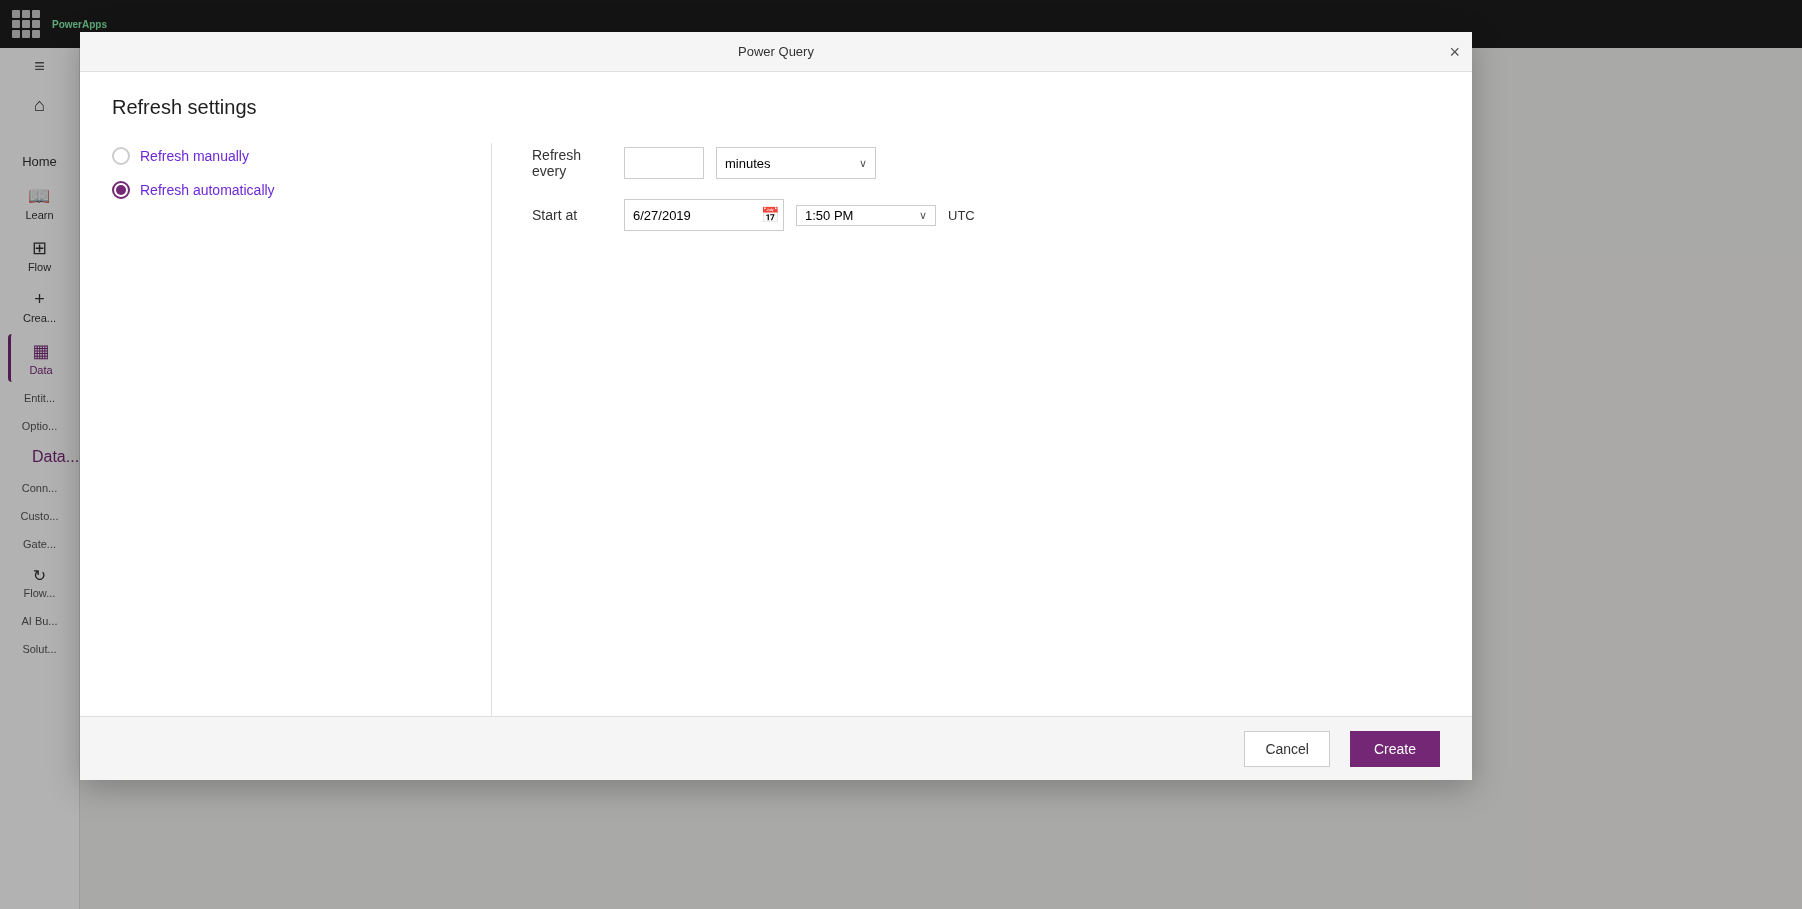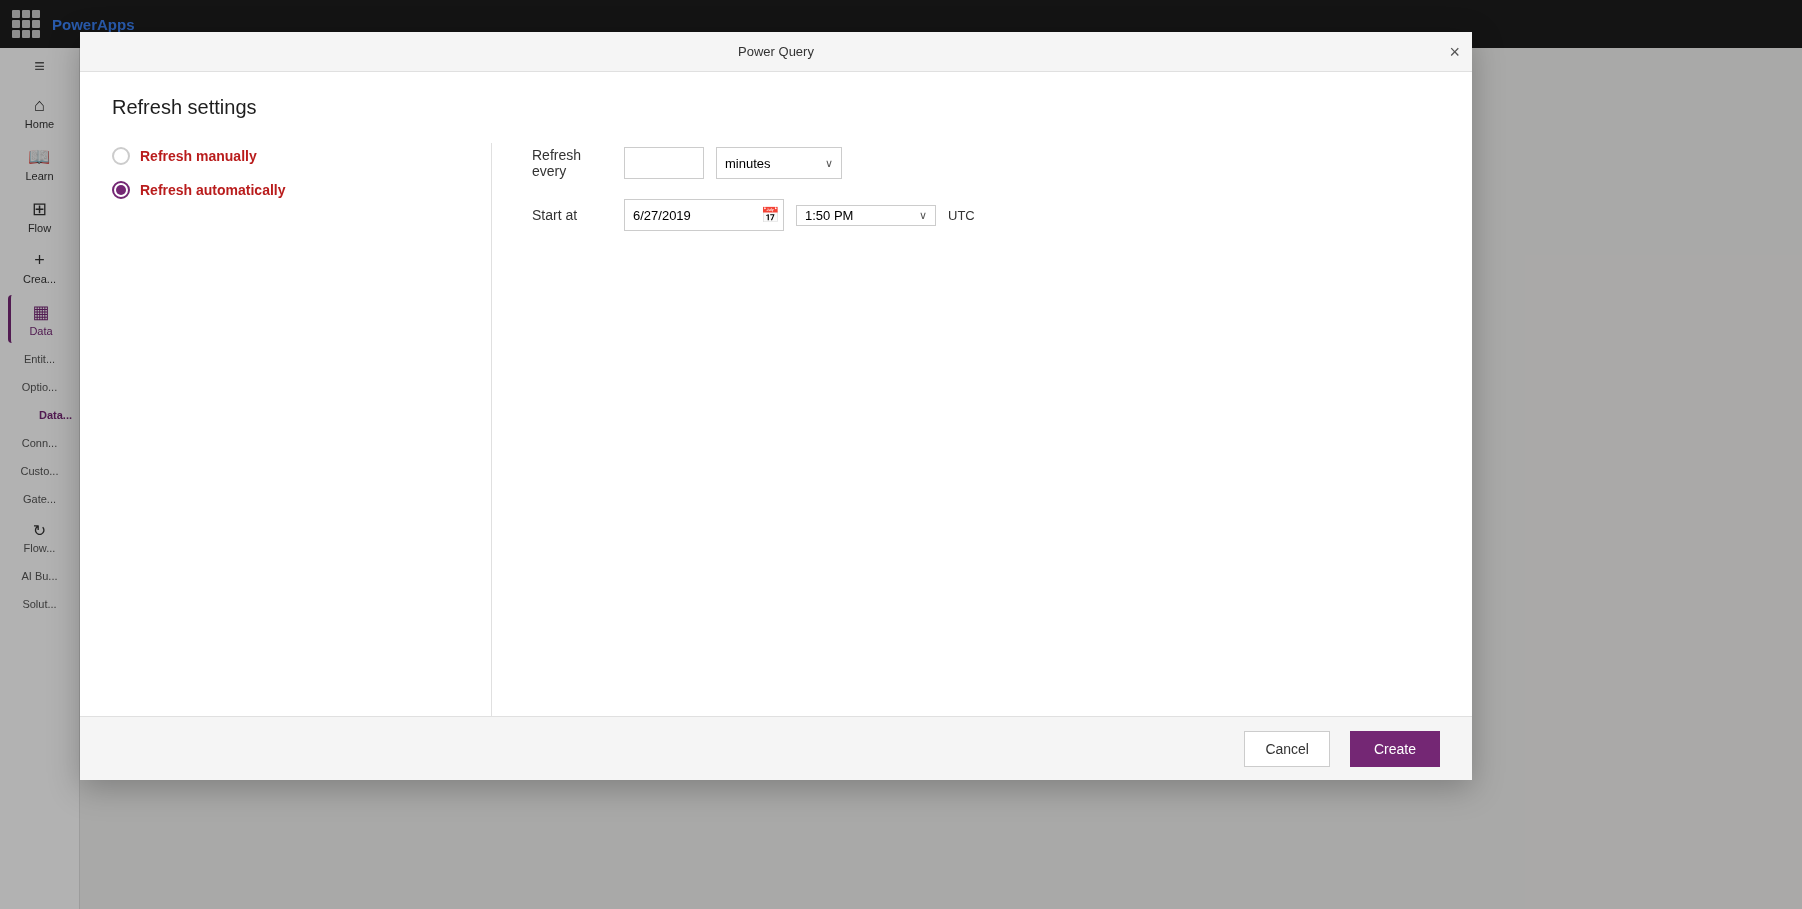"PowerApps" .top-bar-title { color: #3b82f6 -> #86efac; font-size: 15px -> 10px }
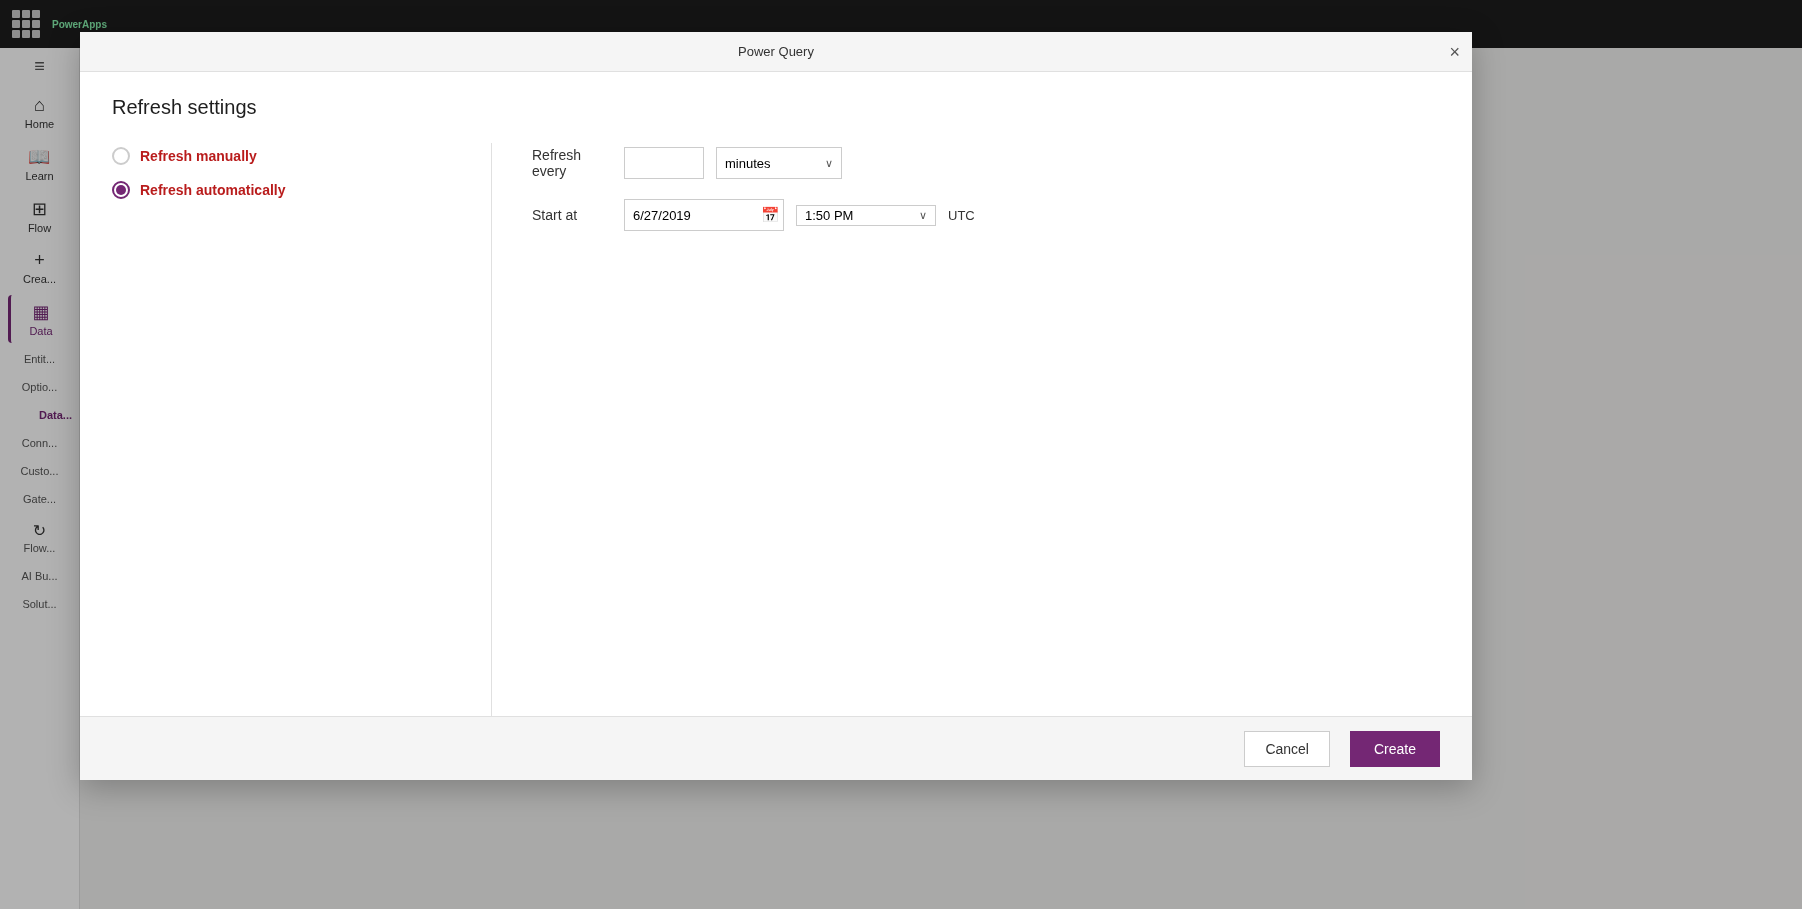"Home" span { font-size: 11px -> 13px; margin-top: none -> 36px }
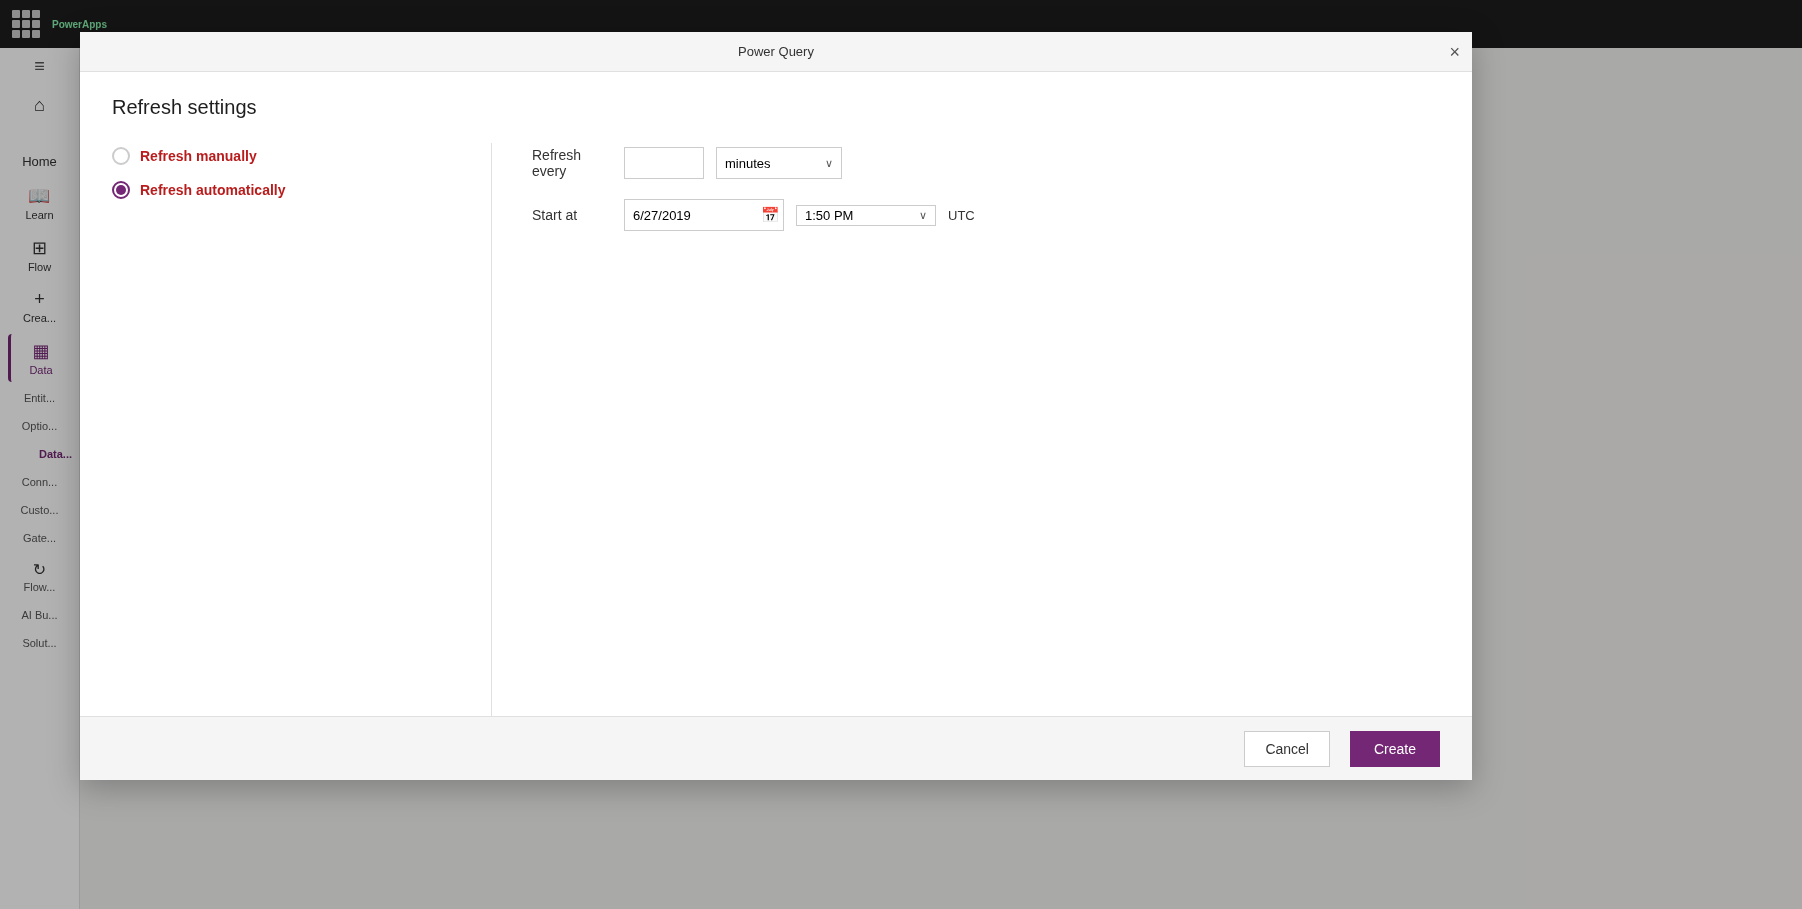"Refresh manually" .radio-label { color: #b91c1c -> #6d28d9; font-weight: bold -> none }
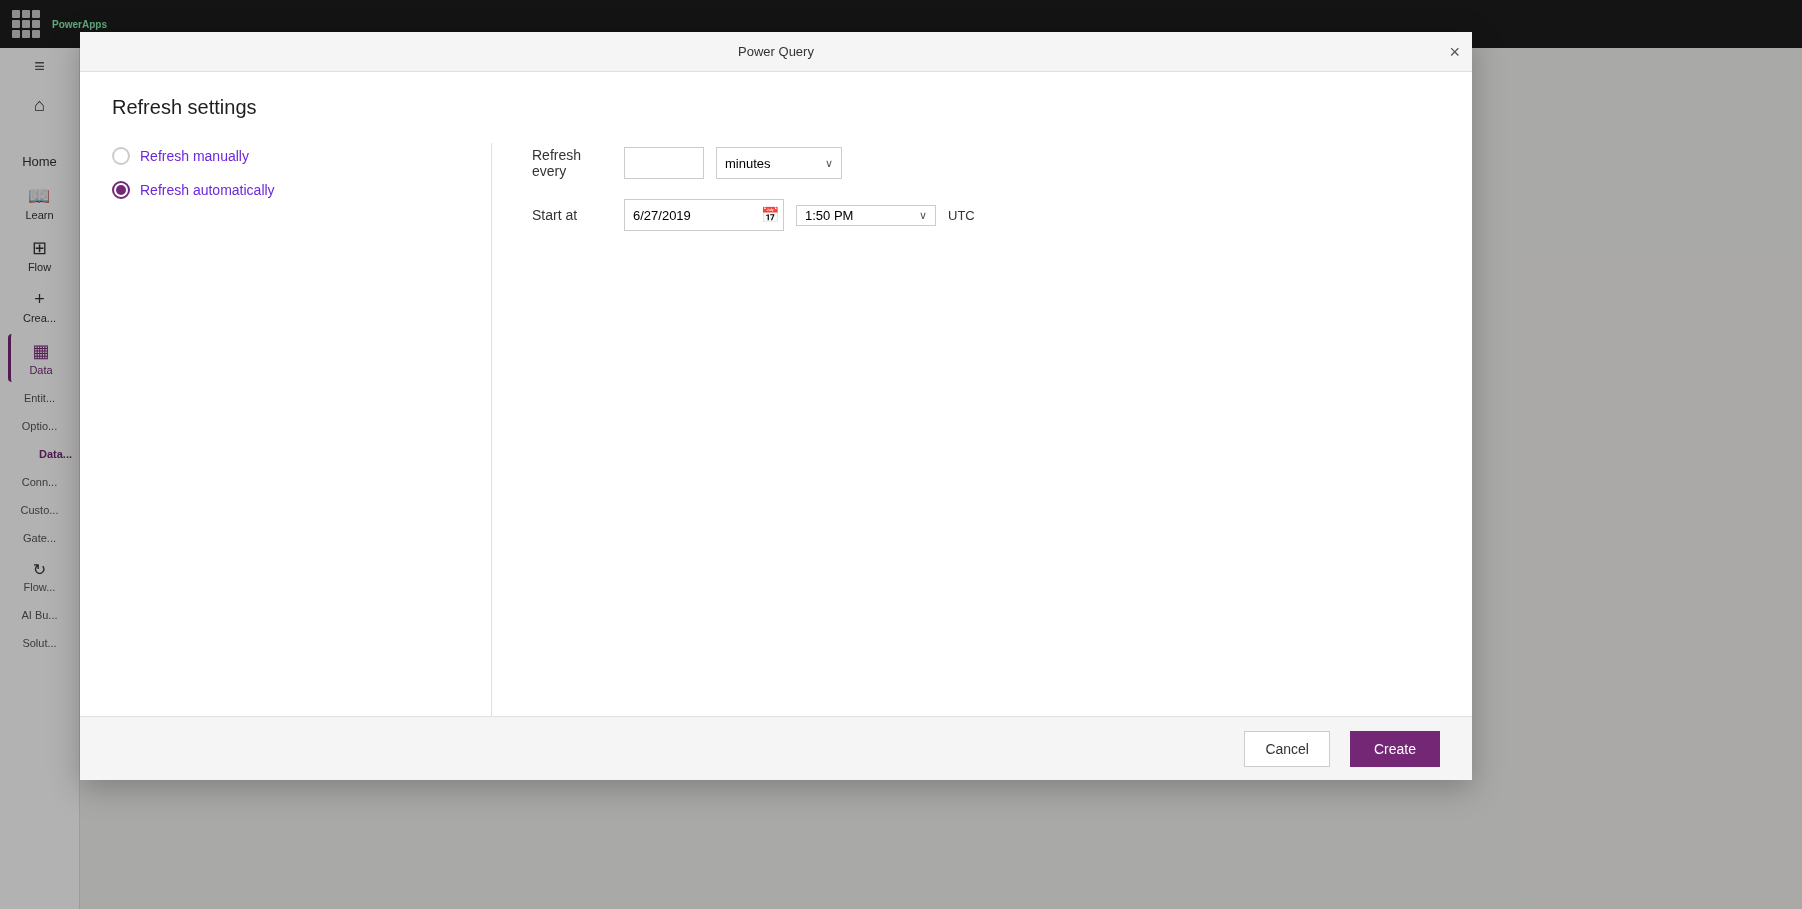"minutes" .dropdown-select { width: 126px -> 160px }
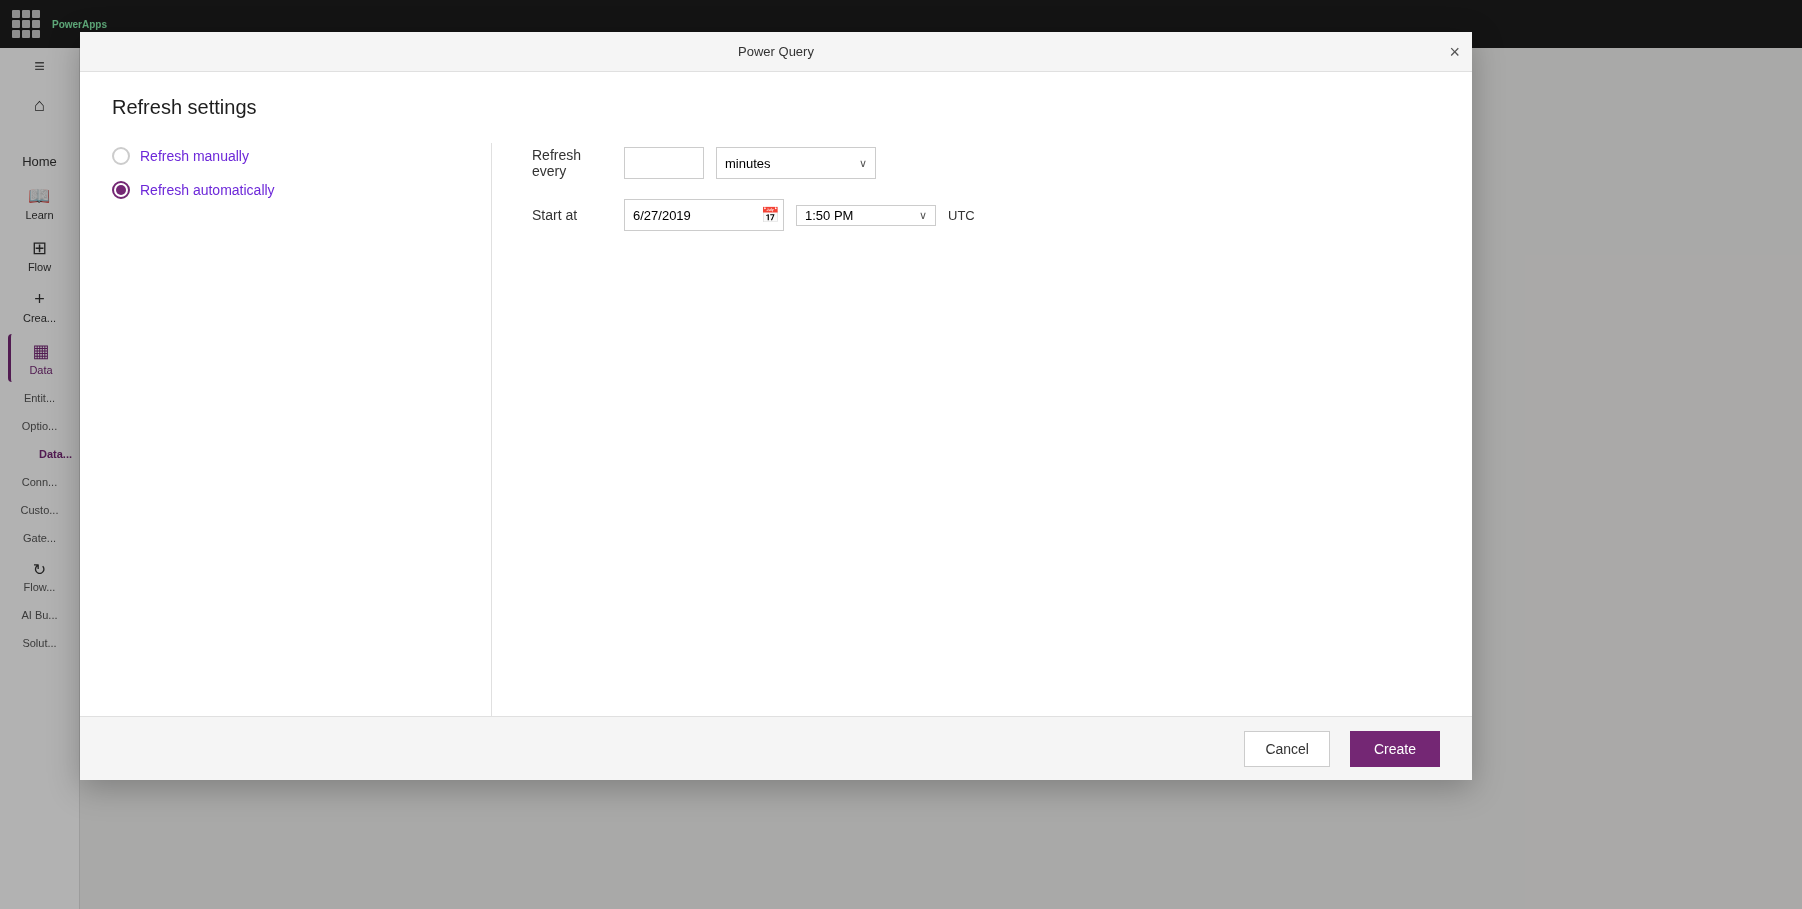"Data..." span { font-size: 11px -> 16px; font-weight: 700 -> 400 }
